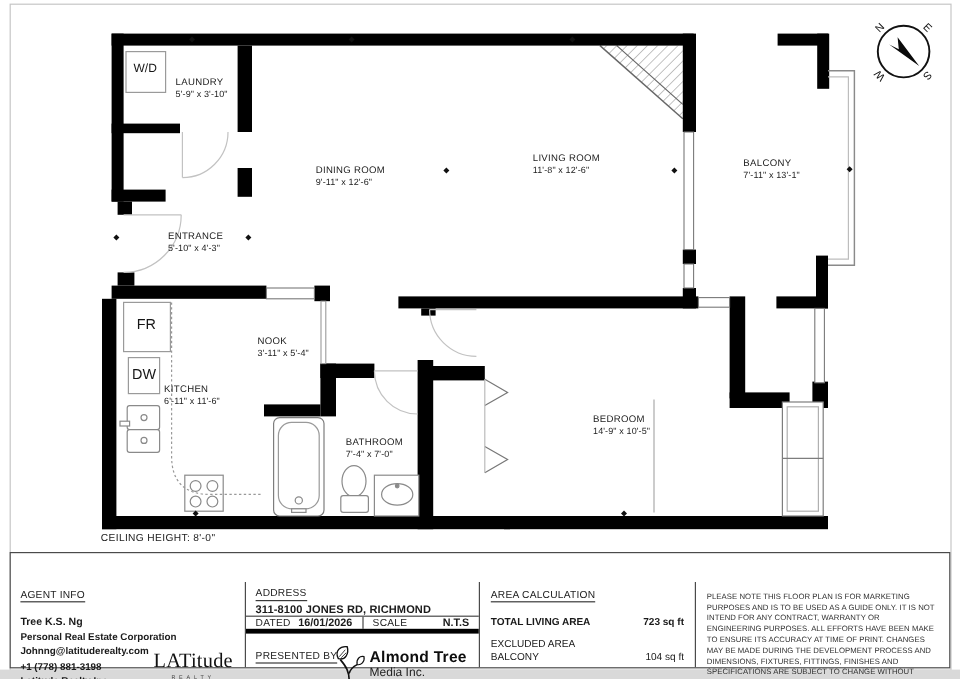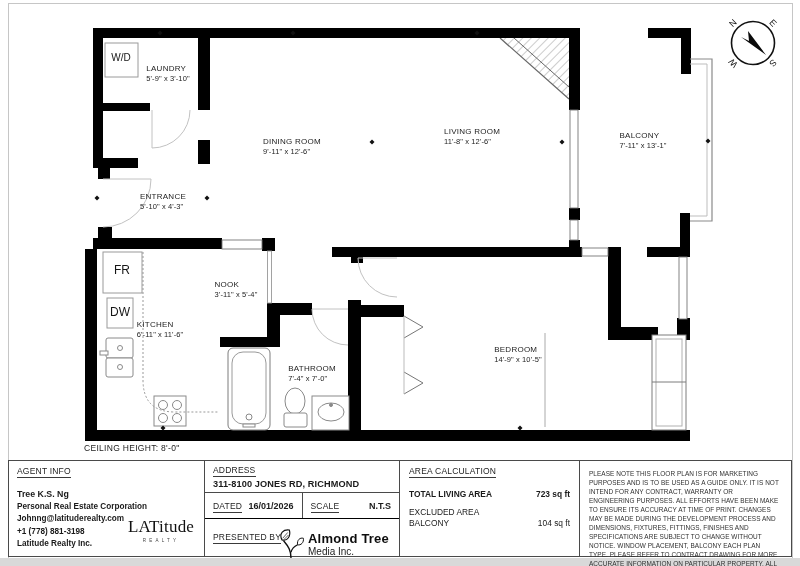"AGENT INFO" .cell { margin-top: none -> 24px }
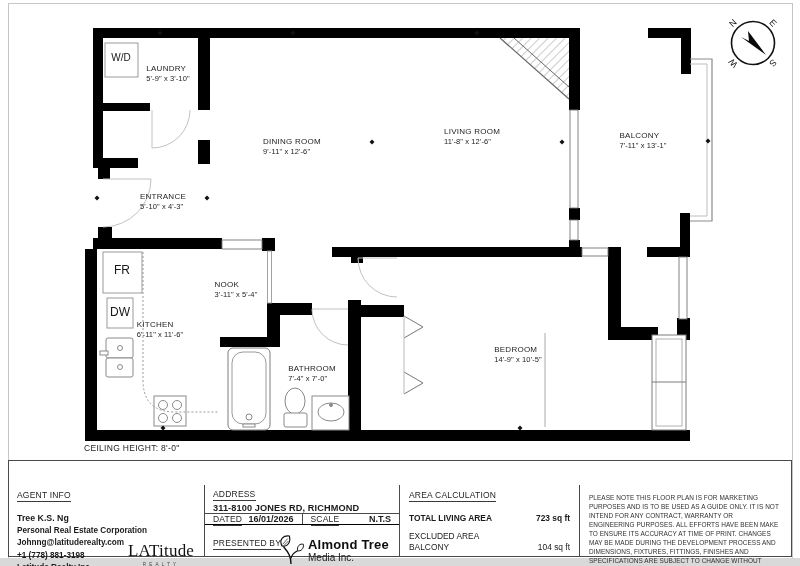"PRESENTED BY" .mid-row3 { border-top: 1px solid #000000 -> 4px solid #000000 }
